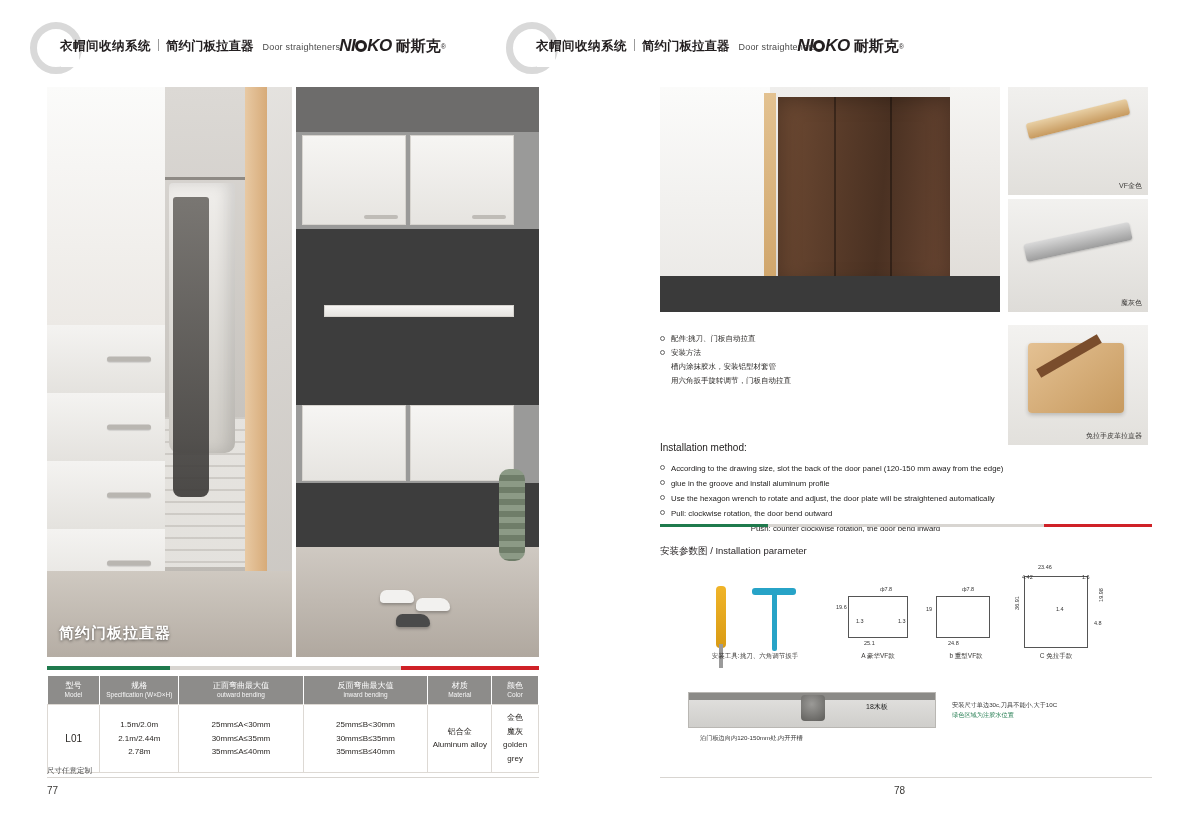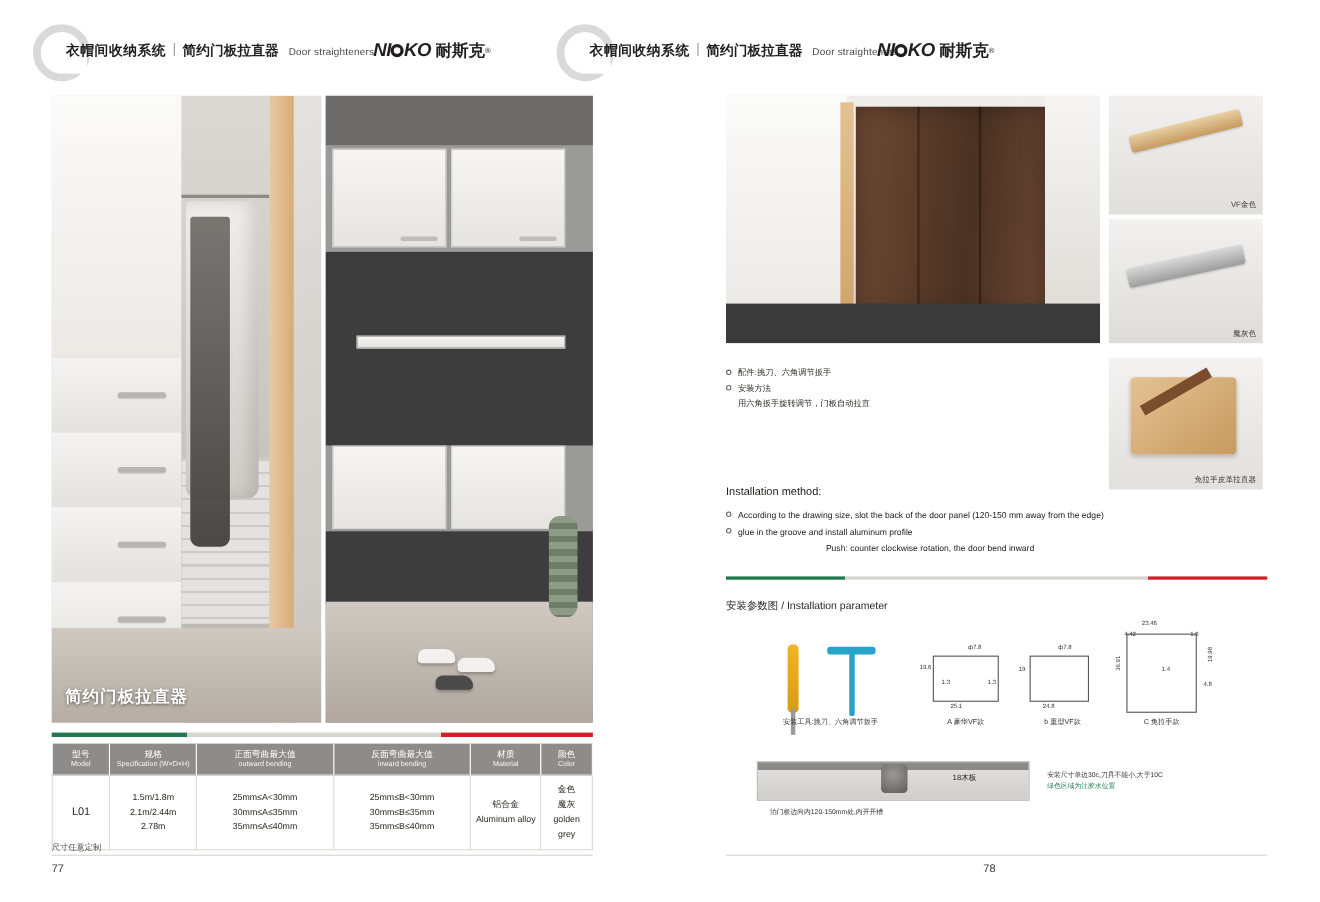"配件:挑刀、六角调节扳手" div.b { text: 六角调节扳手 -> 门板自动拉直 }
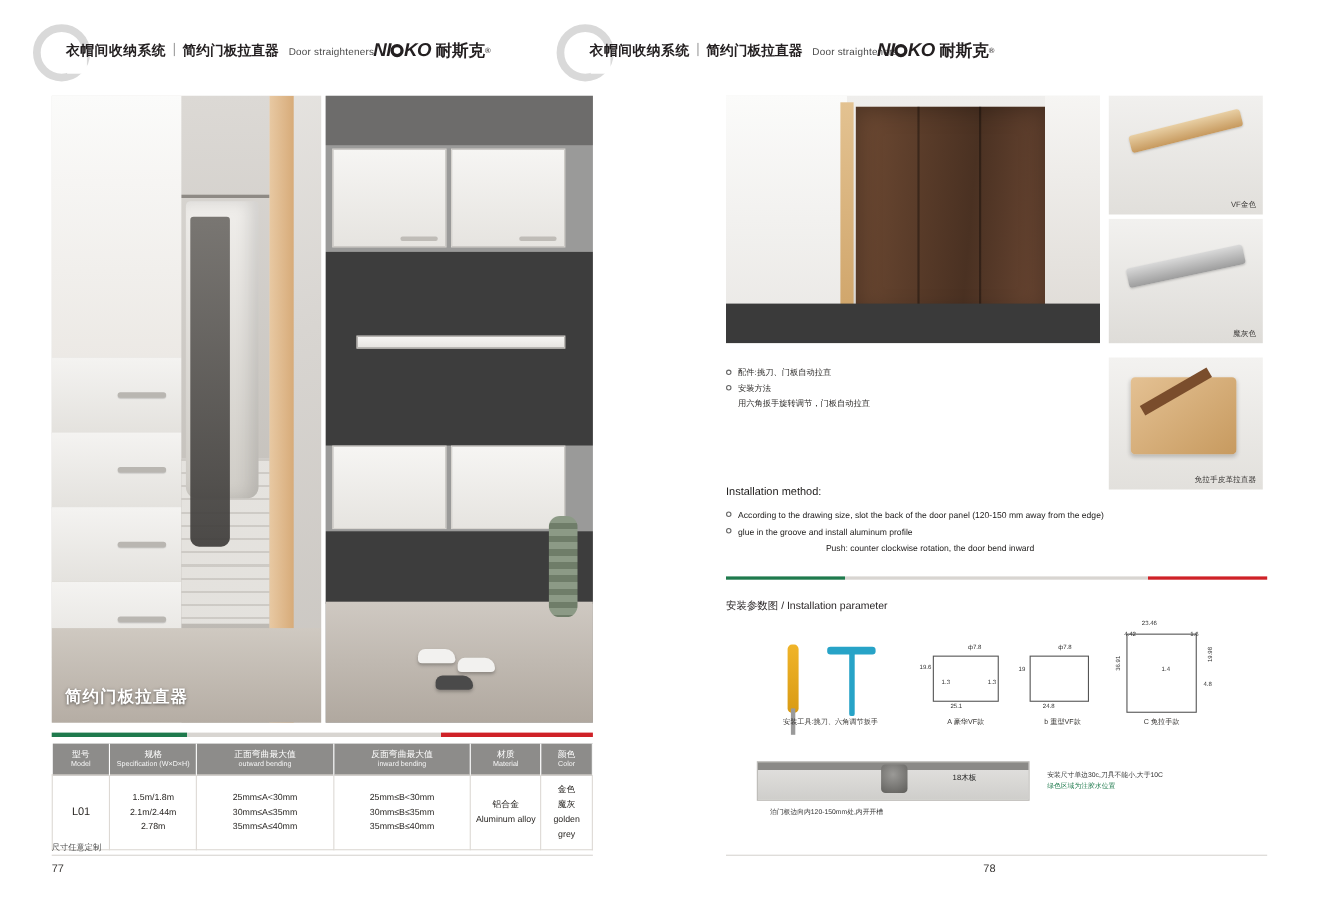"槽内涂抹胶水，安装铝型材套管" div.sub { html: none -> <div>槽内涂抹胶水，安装铝型材套管</div> }
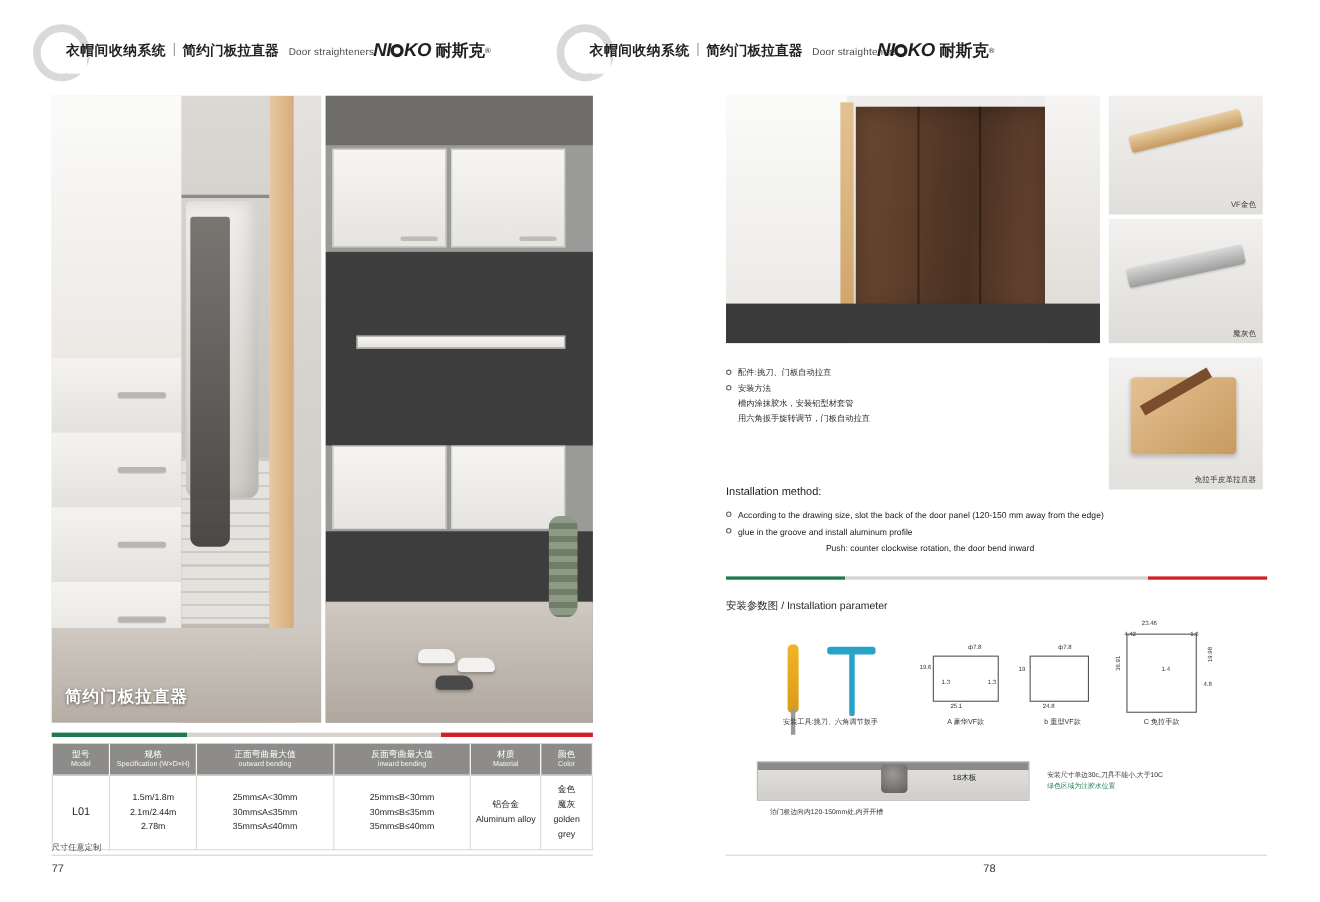"Use the hexagon wrench to" div.b { html: none -> <div>Use the hexagon wrench to rotate and adjust, the door plate will be straightened automatically</div> }
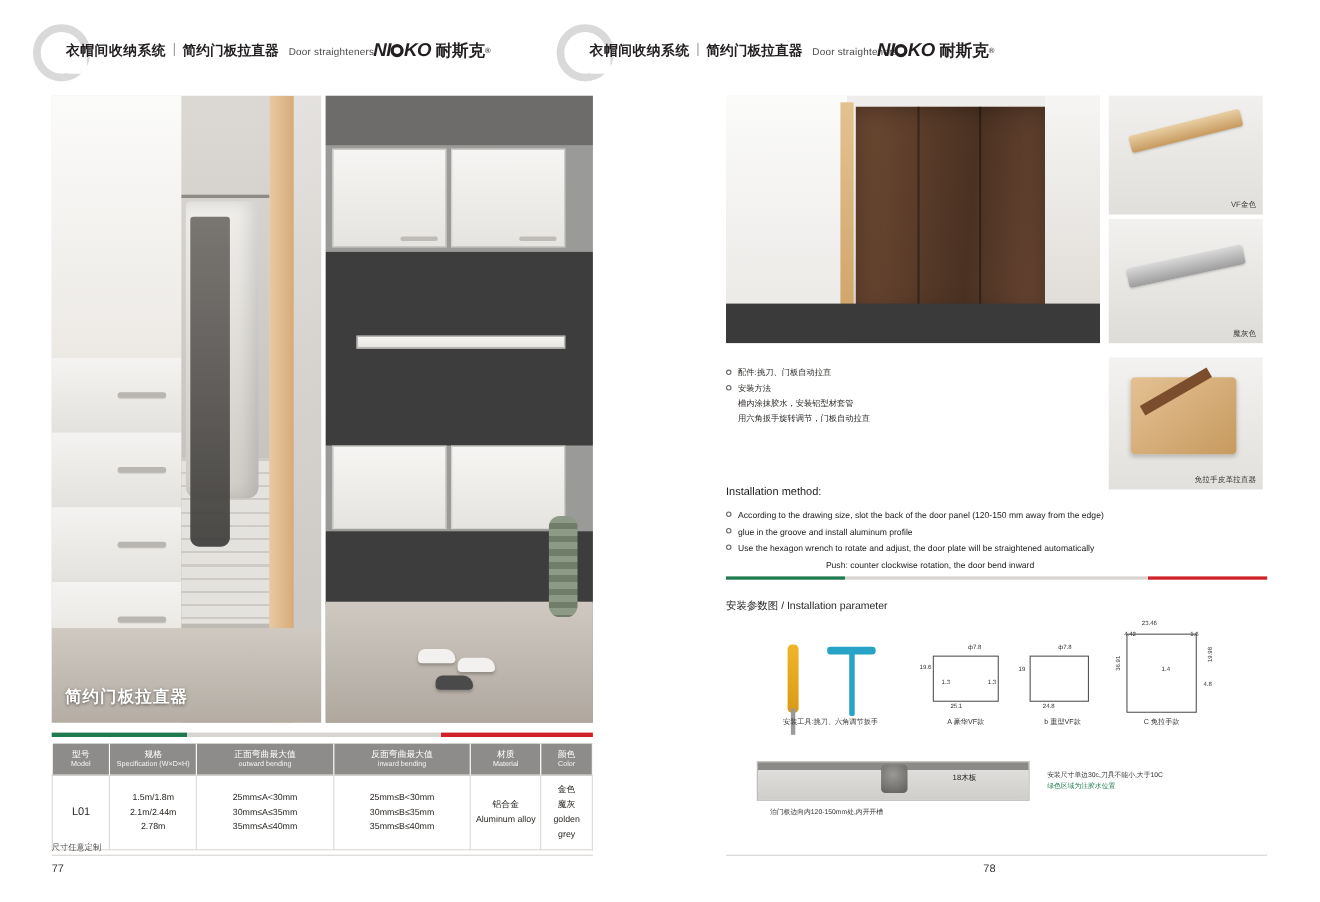"Pull: clockwise rotation, the door" div.b { html: none -> <div>Pull: clockwise rotation, the door bend outward</div> }
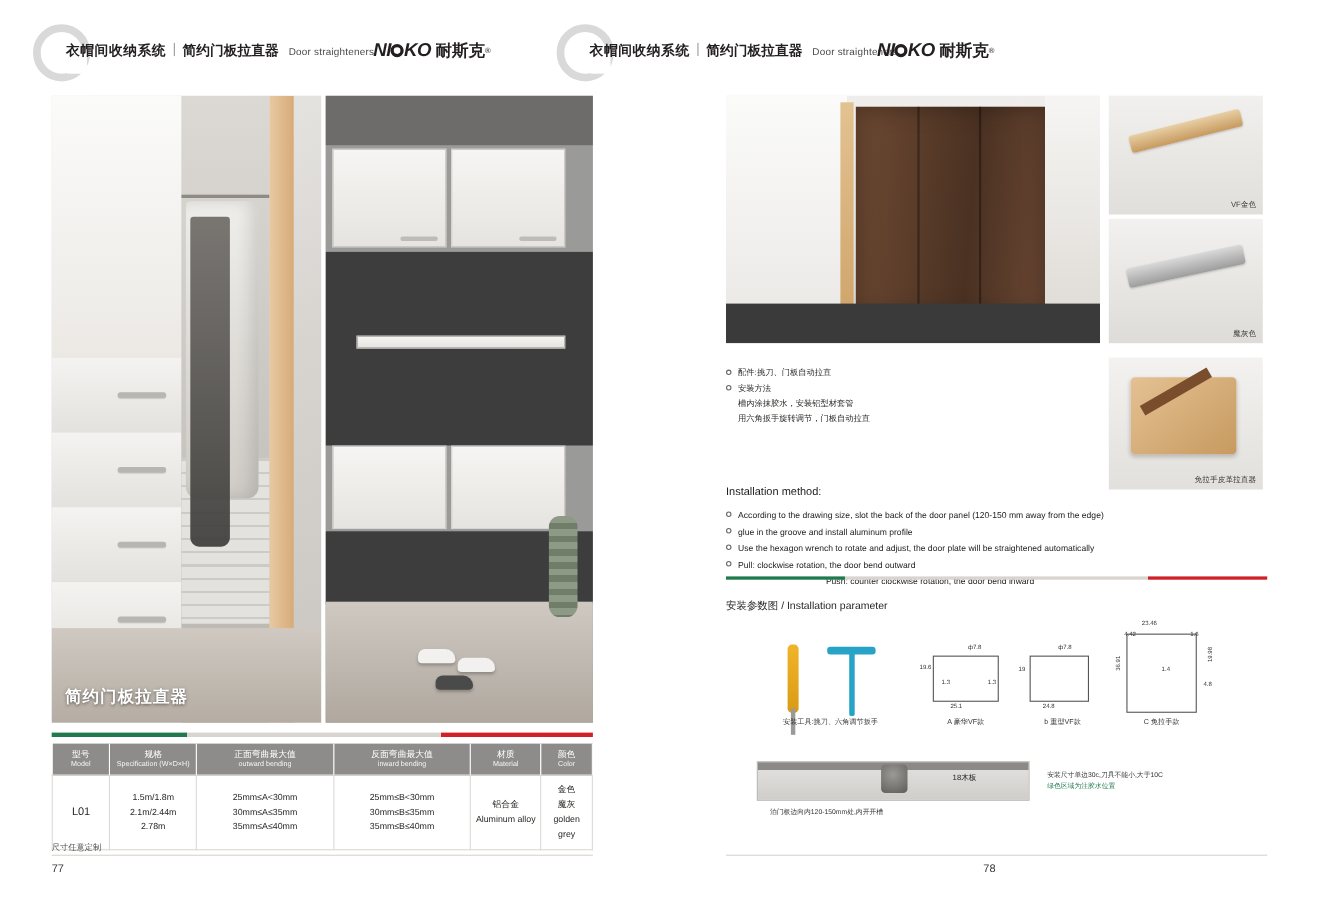"1.5m/1.8m" div { text: 1.5m/1.8m -> 1.5m/2.0m }
